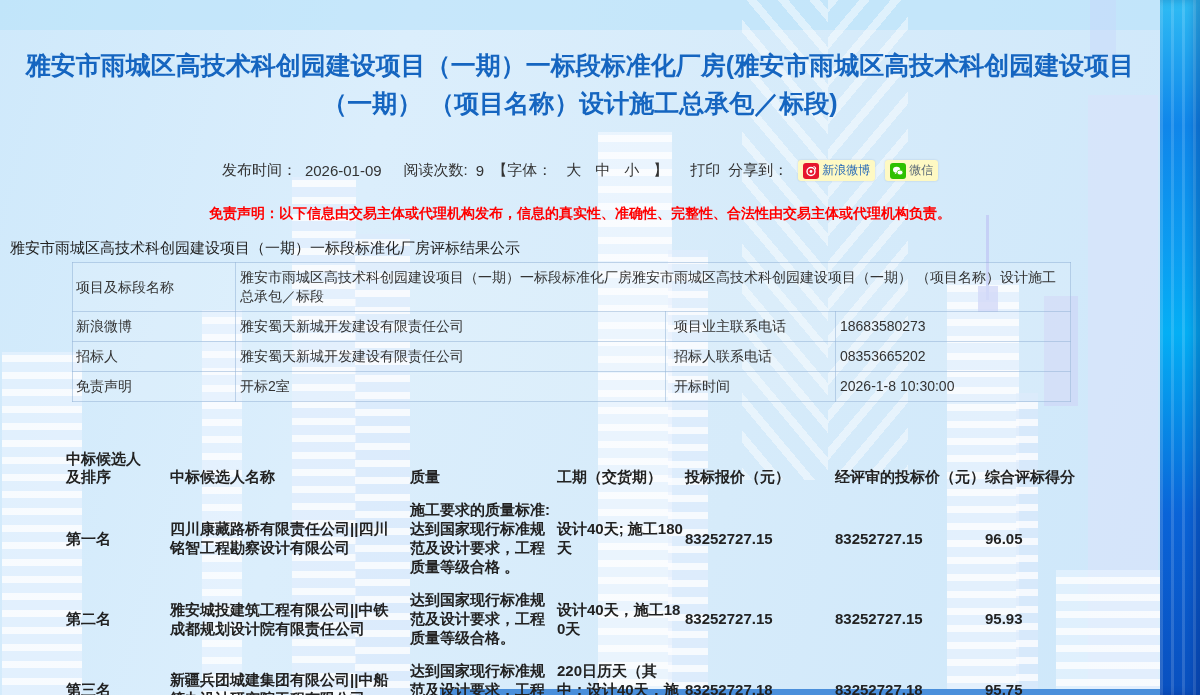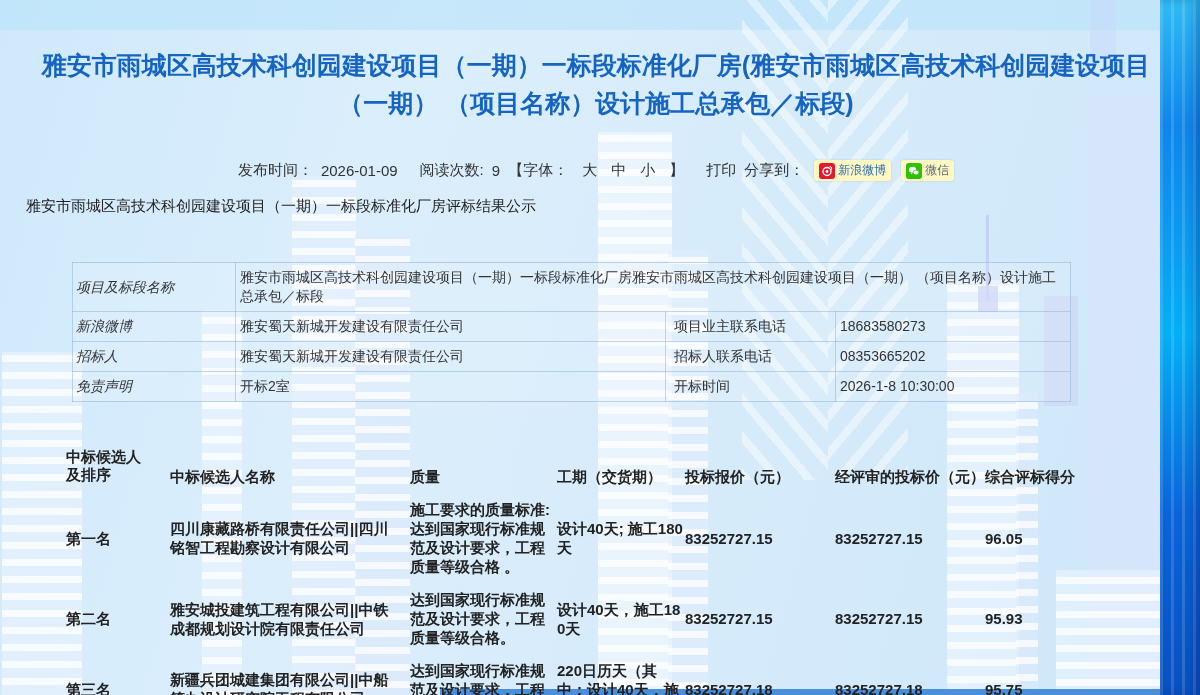"雅安市雨城区高技术科创园建设项目（一期）一标段标准化厂房(雅安市雨城区高技术科创" .content { left: 16px -> 0 }
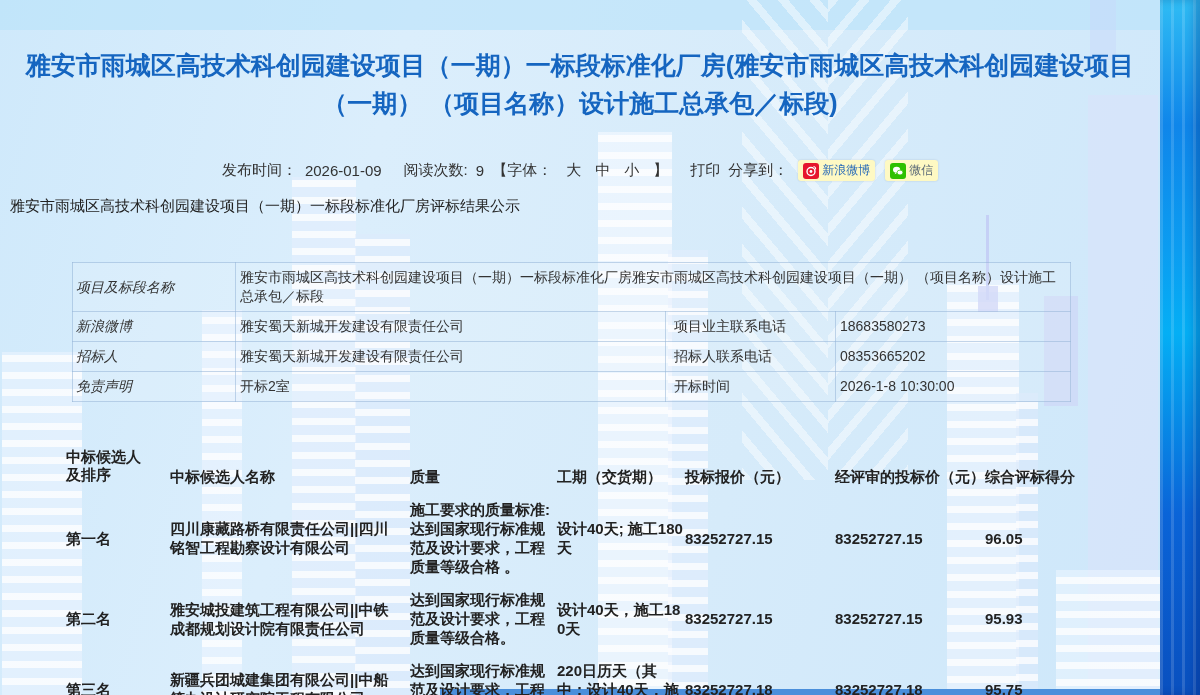"免责声明：以下信息由交易主体或代理机构发布，信息的真实性、准确性、完整性、合法性" div.disclaimer { html: none -> <div>免责声明：以下信息由交易主体或代理机构发布，信息的真实性、准确性、完整性、合法性由交易主体或代理机构负责。</div> }
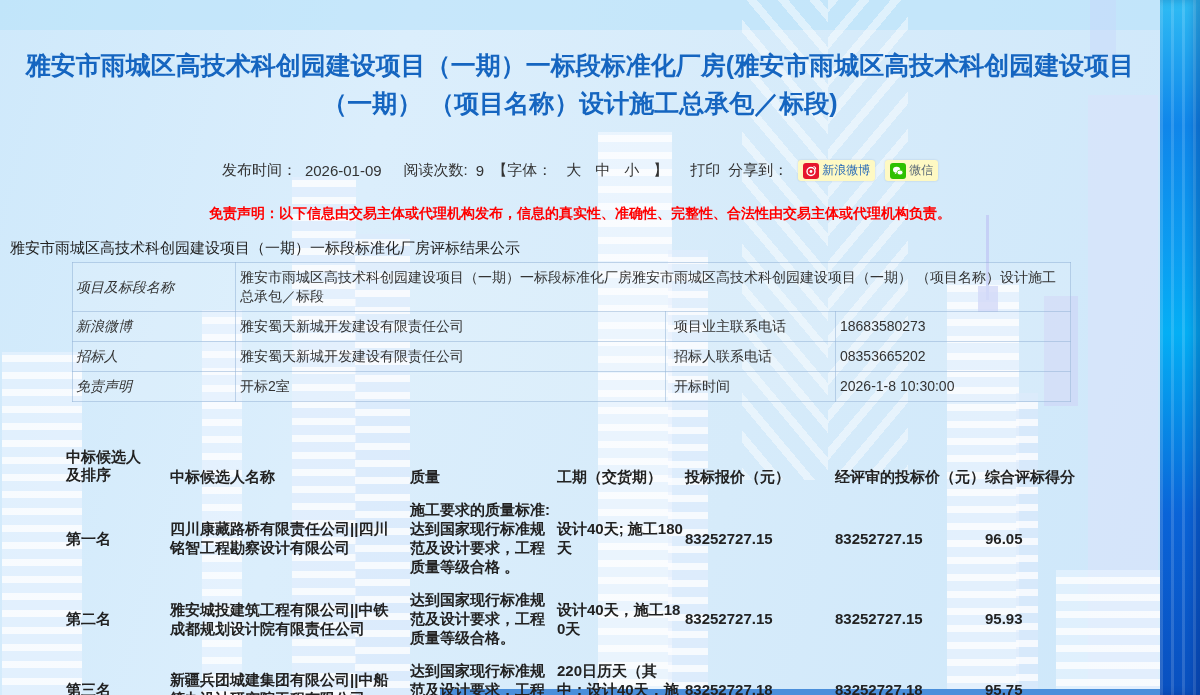"项目及标段名称" .details td.lbl { font-style: italic -> none }
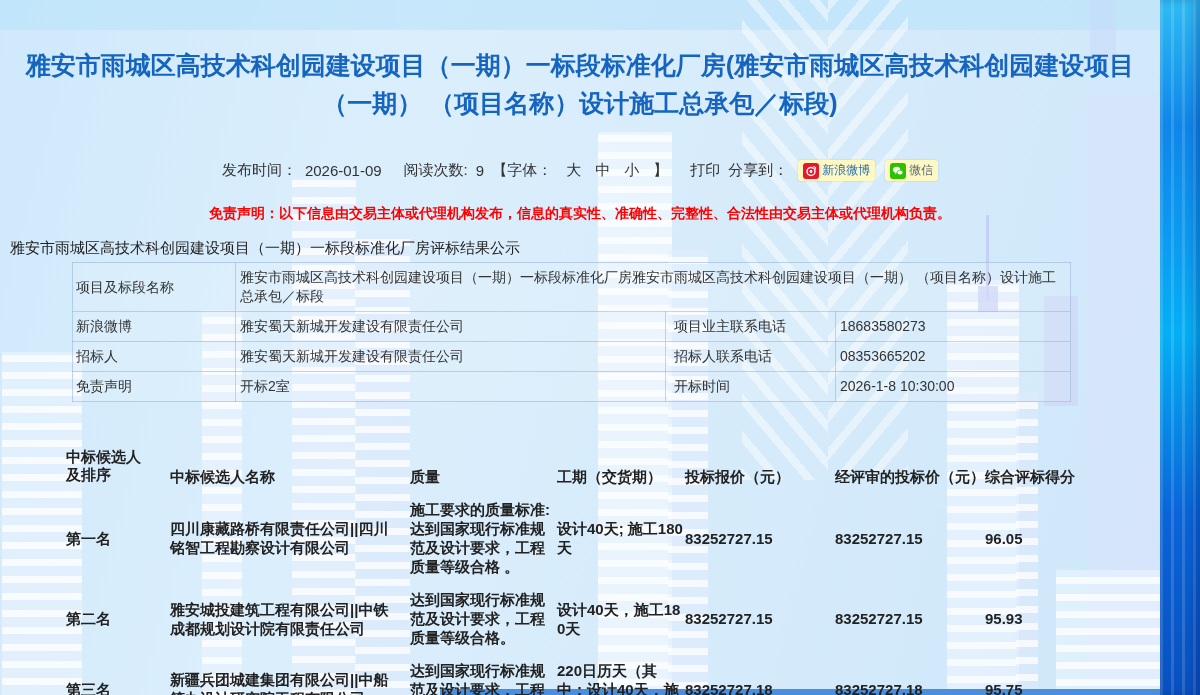"中标候选人及排序" .cands th.rank-h { font-family: Liberation Mono, monospace -> none }
